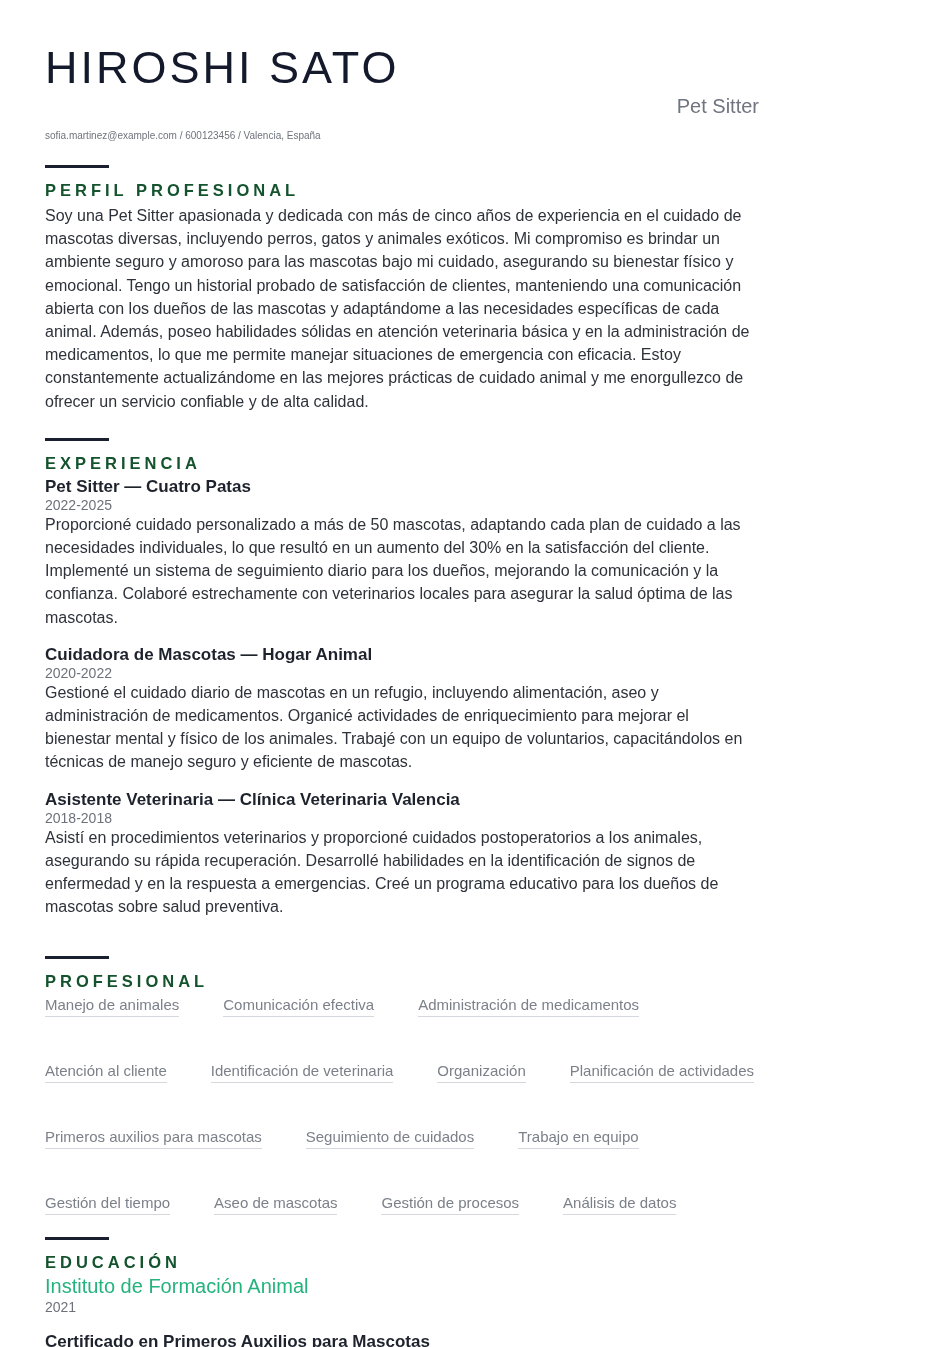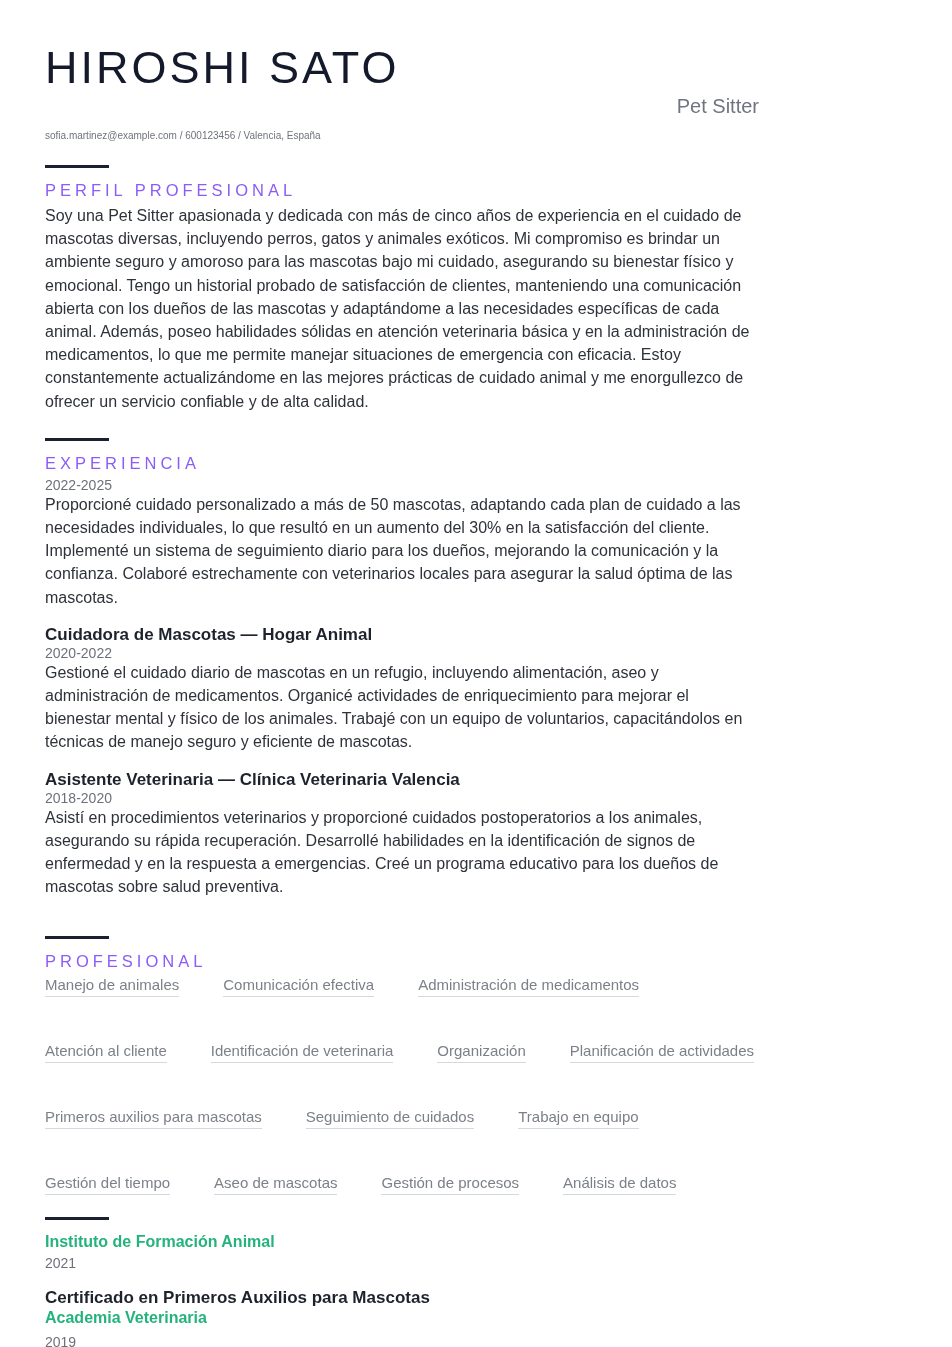"PERFIL PROFESIONAL" .section-title { color: #8b5cf6 -> #14532d; font-weight: 400 -> 700 }
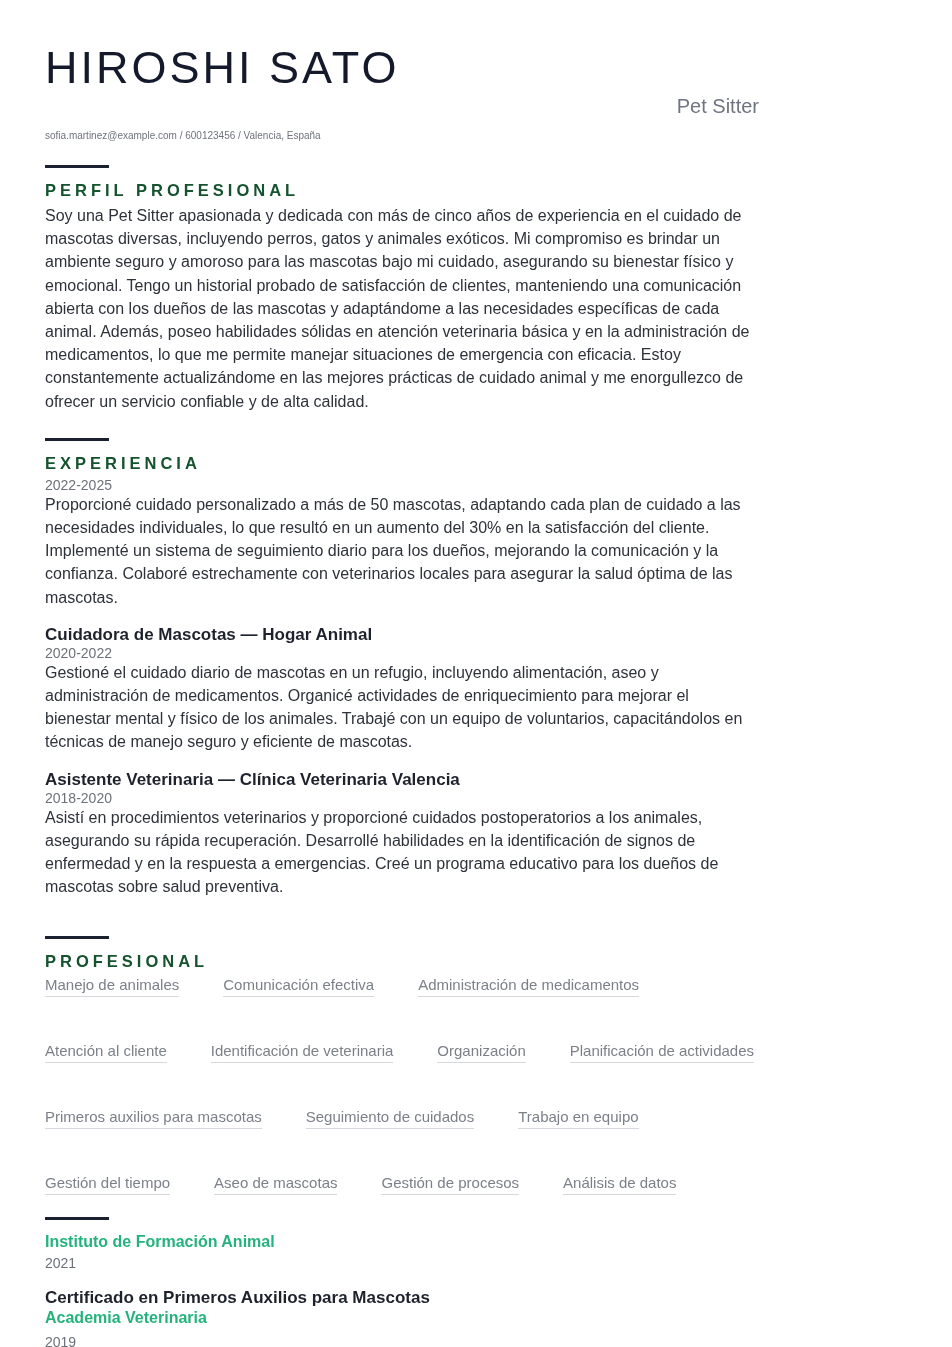"Pet Sitter — Cuatro Patas" div.job-title { html: none -> <div>Pet Sitter — Cuatro Patas</div> }
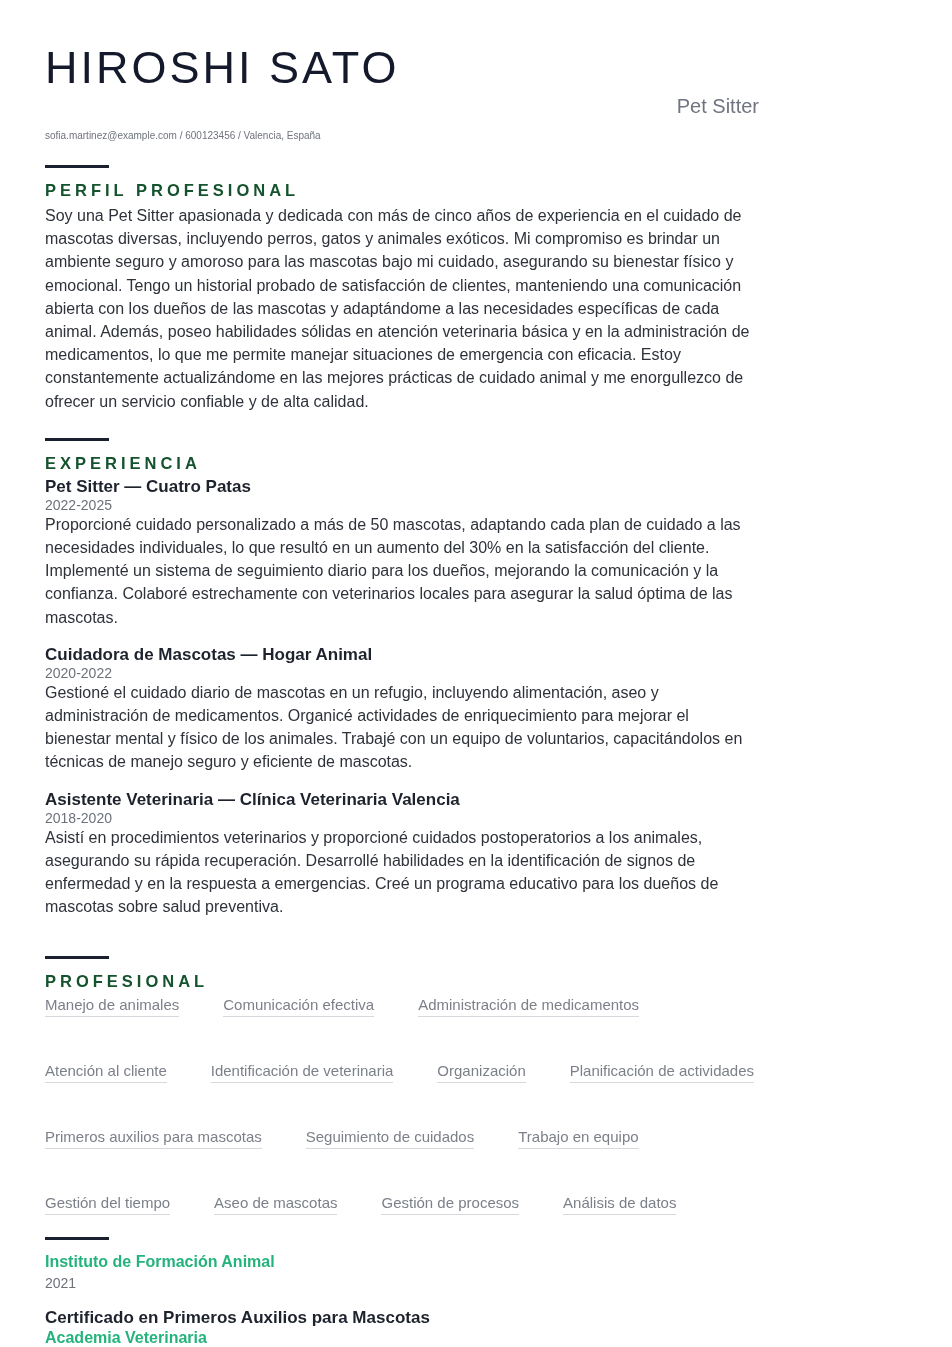"2018-2020" div.job-date { text: 2018-2020 -> 2018-2018 }
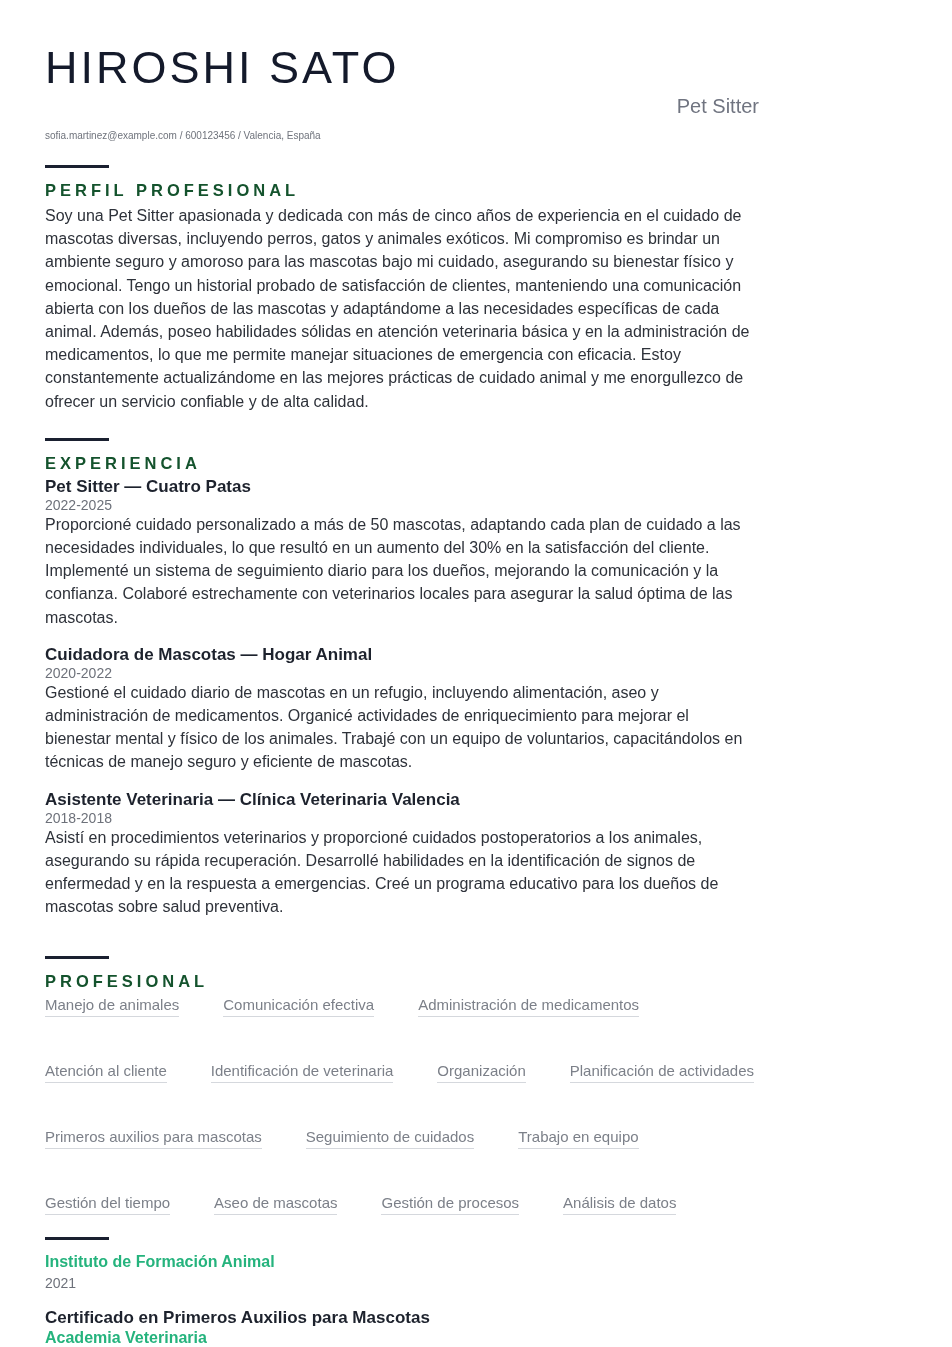"EDUCACIÓN" h2.section-title { html: none -> <h2>EDUCACIÓN</h2> }
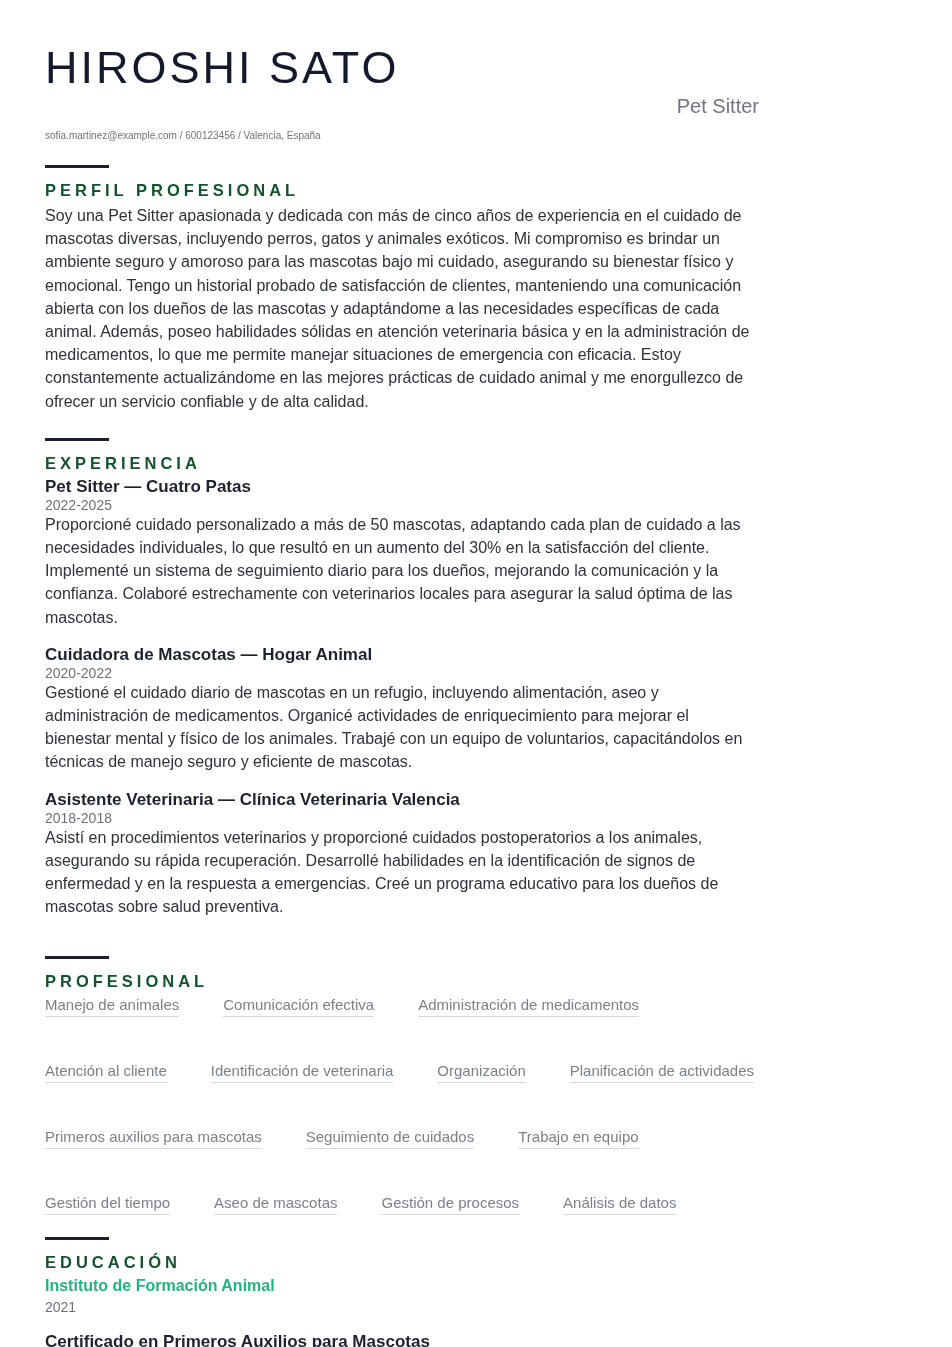"Instituto de Formación Animal" .edu-inst { font-size: 16px -> 20px; font-weight: bold -> none }
